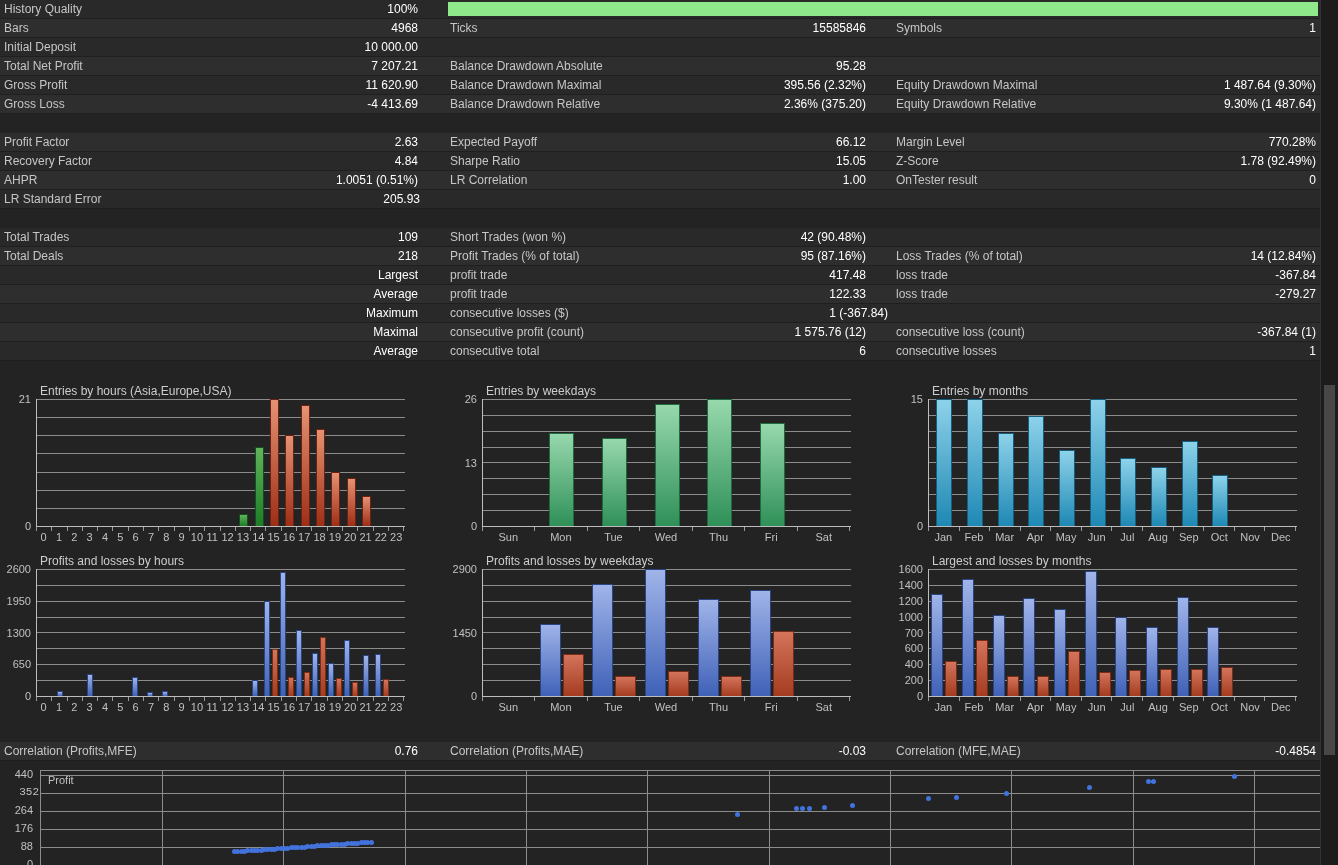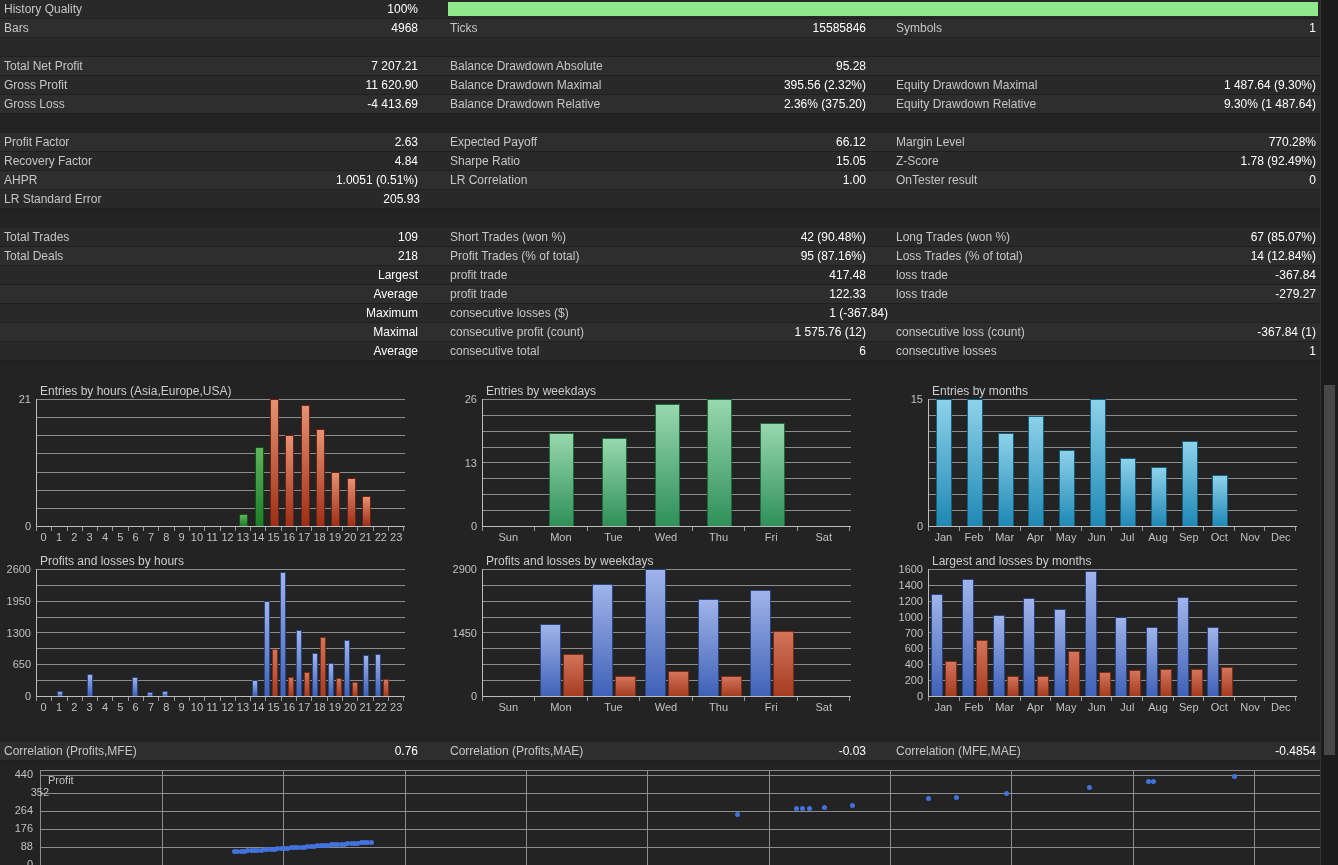"Initial Deposit" div.cell { html: none -> <div> <span>Initial Deposit</span> <span>10 000.00</span> </div> }
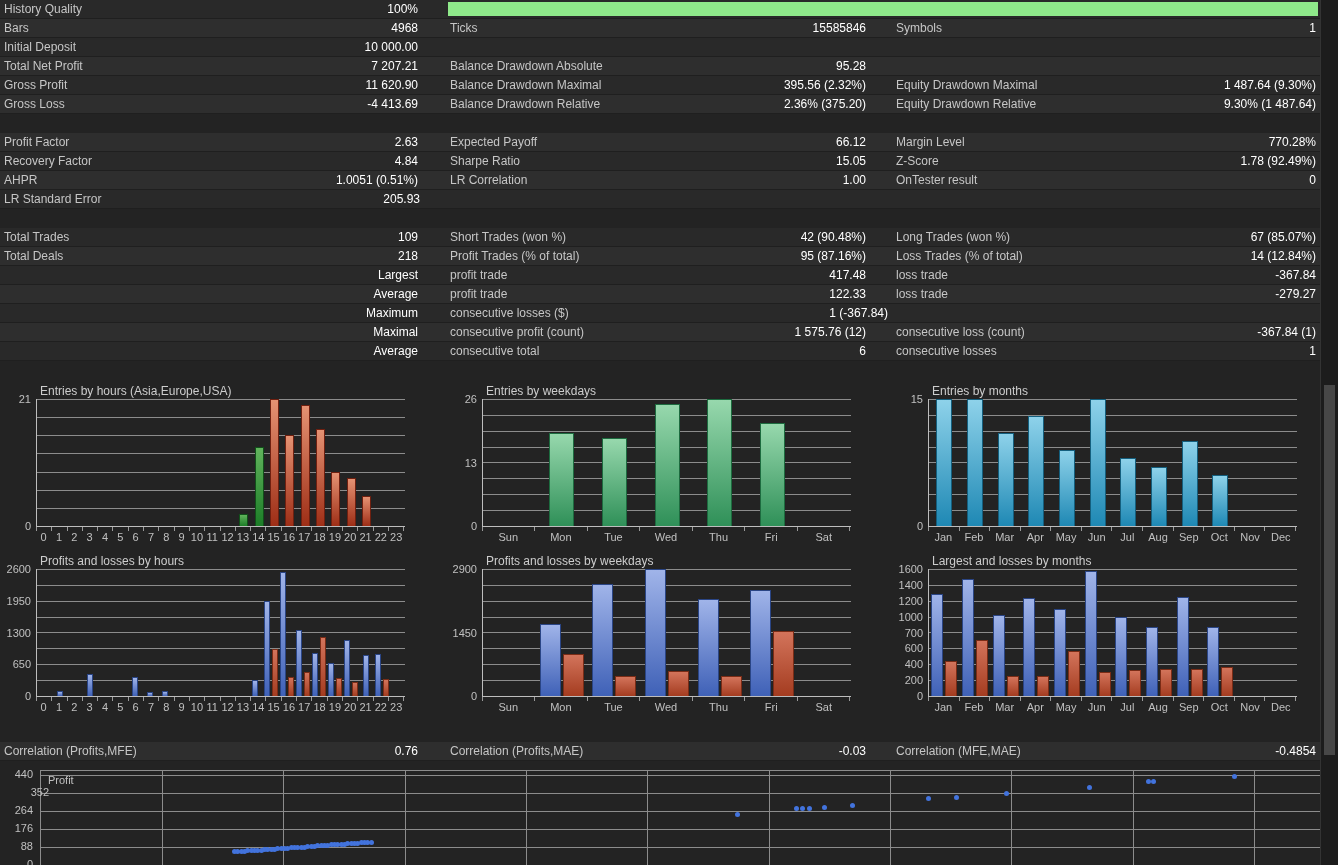"Long Trades (won %)" div.cell { html: <div> <span>Long Trades (won %)</span> <span>67 (85.07%)</span> </div> -> none }
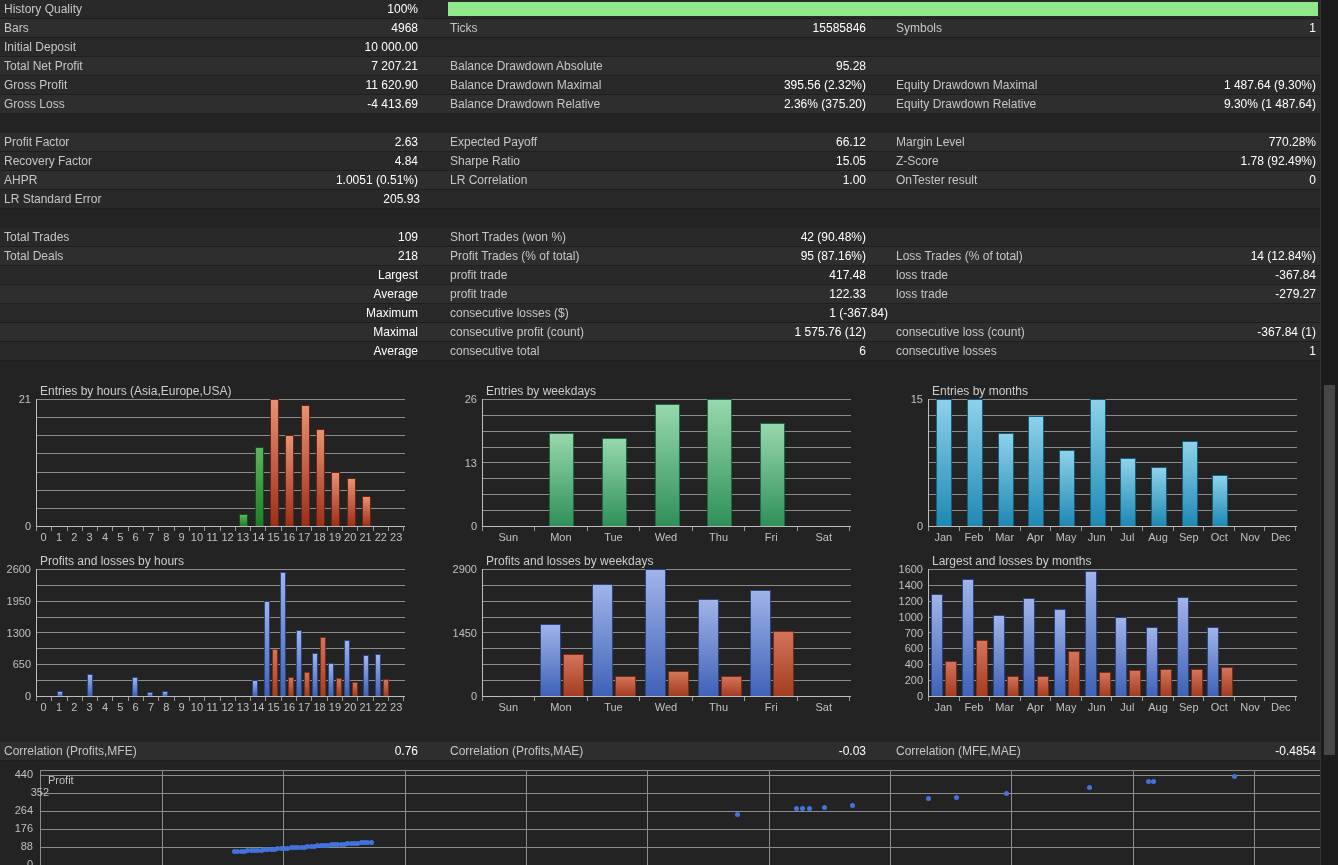"352" div.sc-label { font-family: none -> Liberation Mono, monospace; left: 16px -> 6px }
